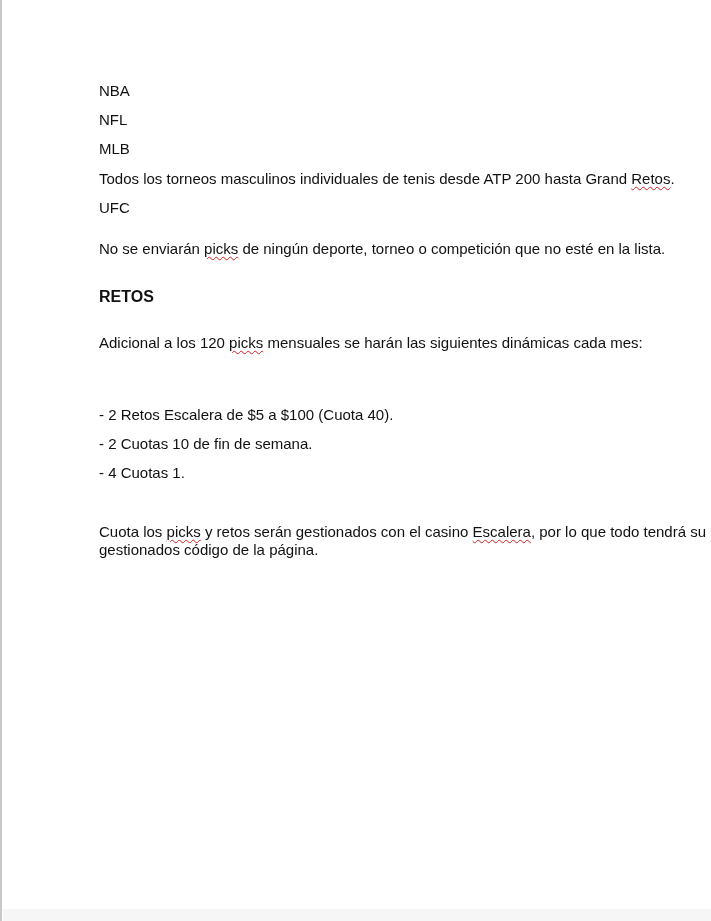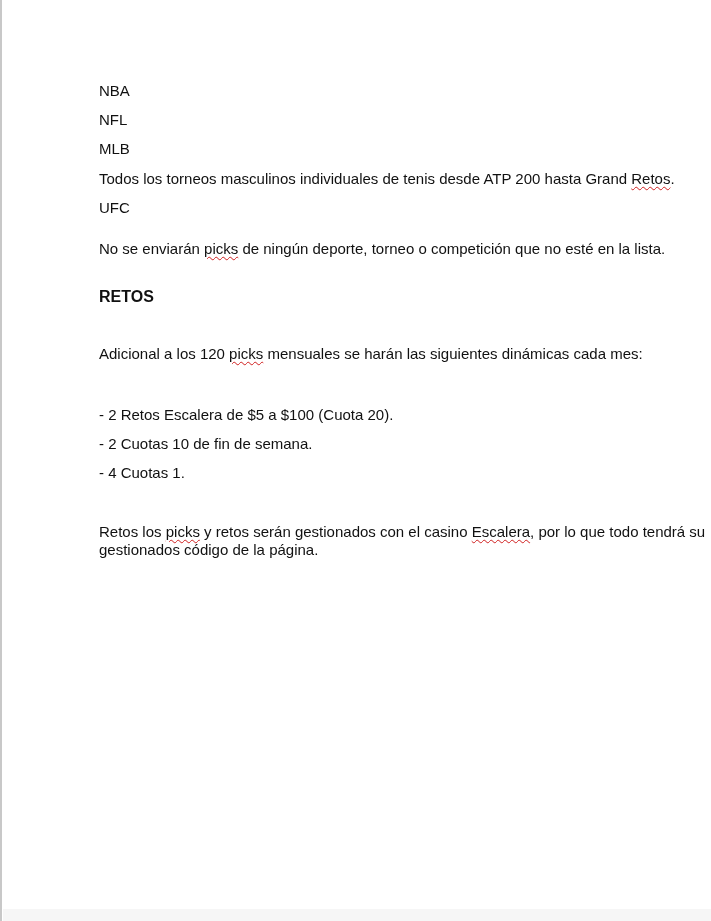"Adicional a los 120 picks" div.line { top: 345px -> 334px }
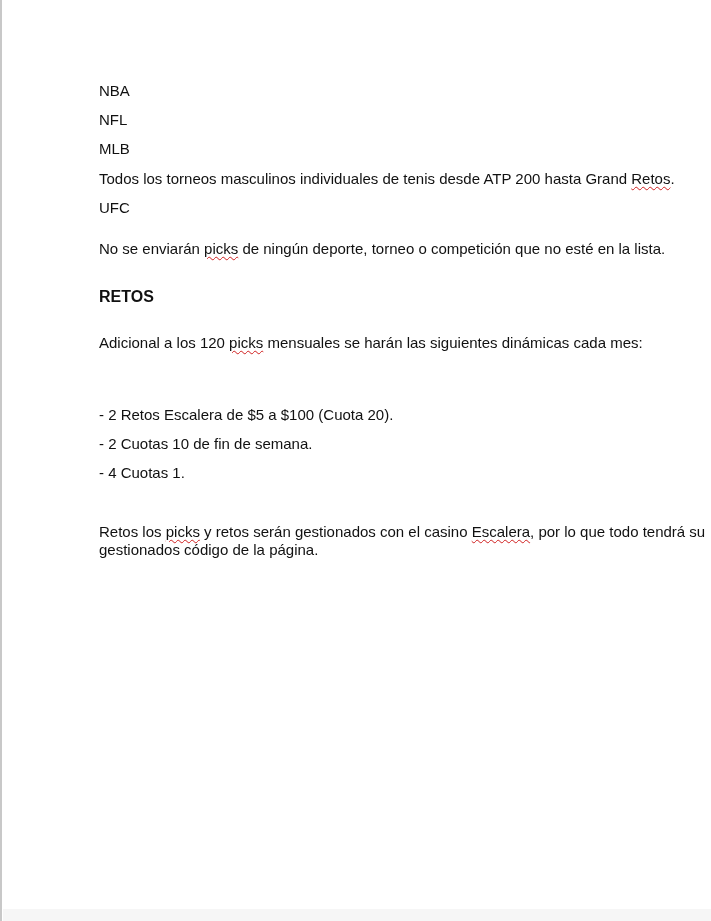"- 2 Retos Escalera de" div.line { text: 20 -> 40 }
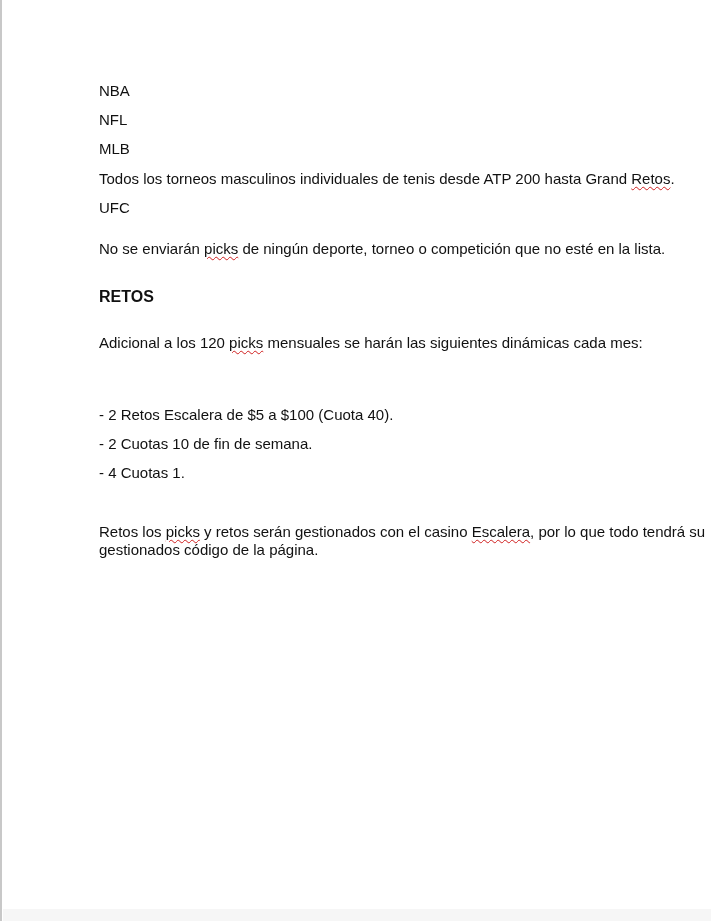"Retos los" span { text: Retos -> Cuota }
